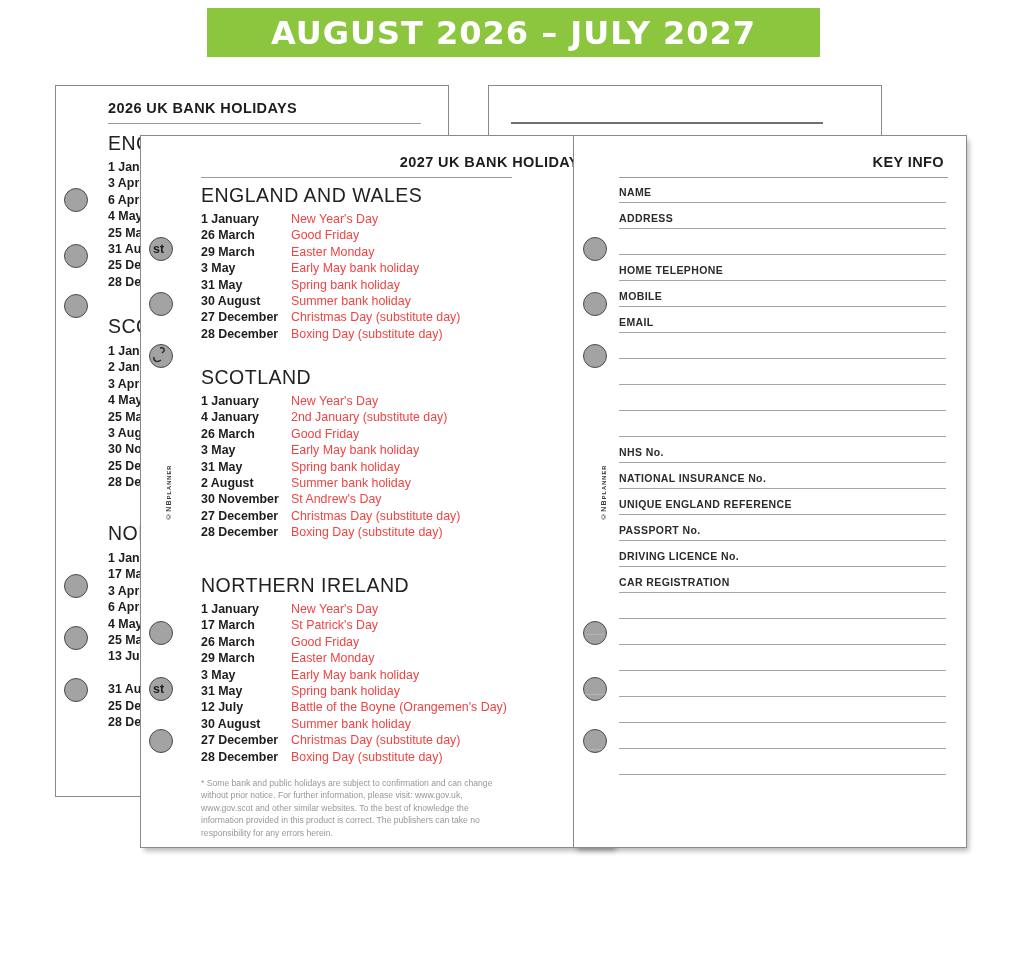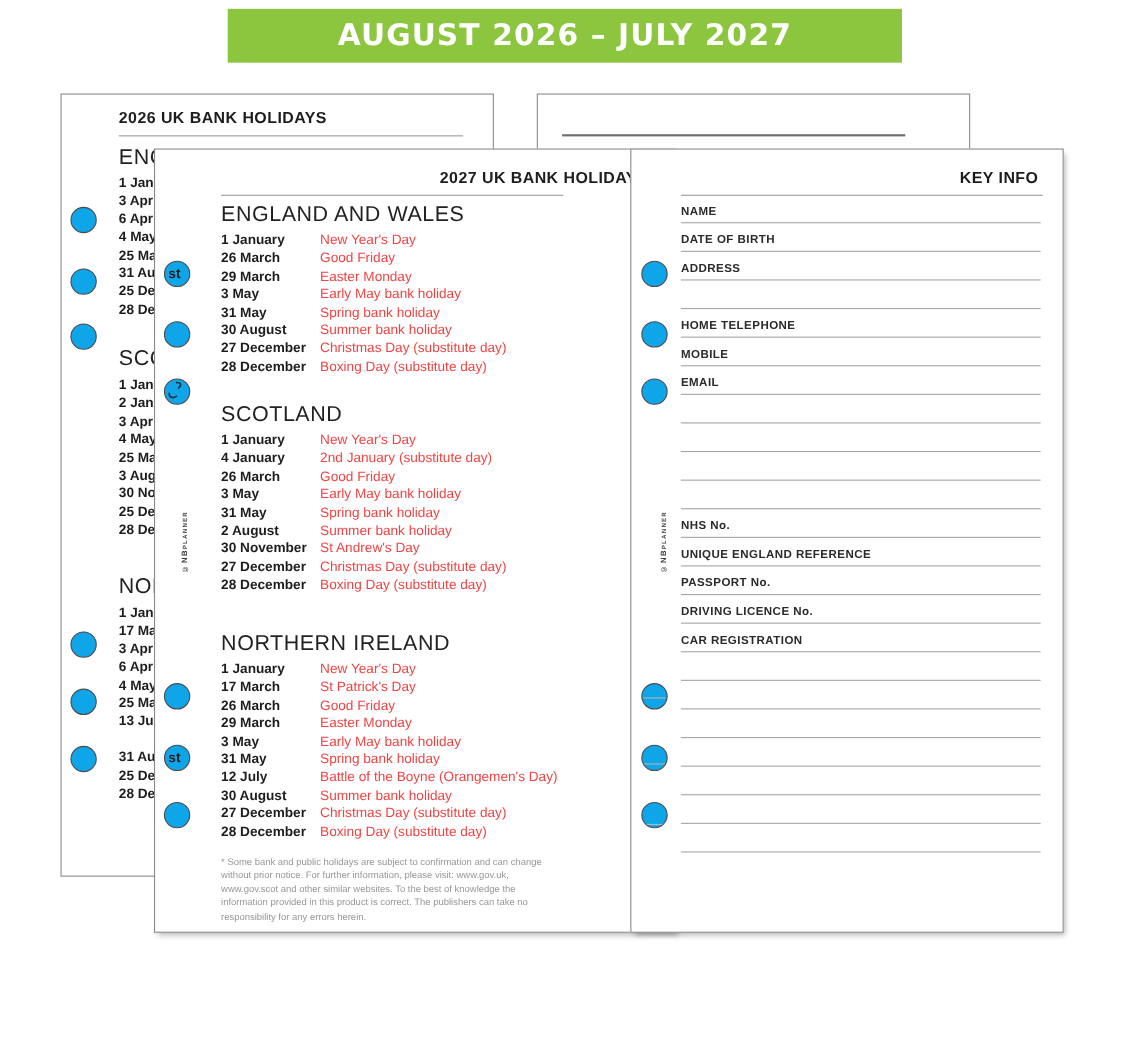"AUGUST 2026 – JULY 2027" .banner-title { font-size: 27px -> 32px }
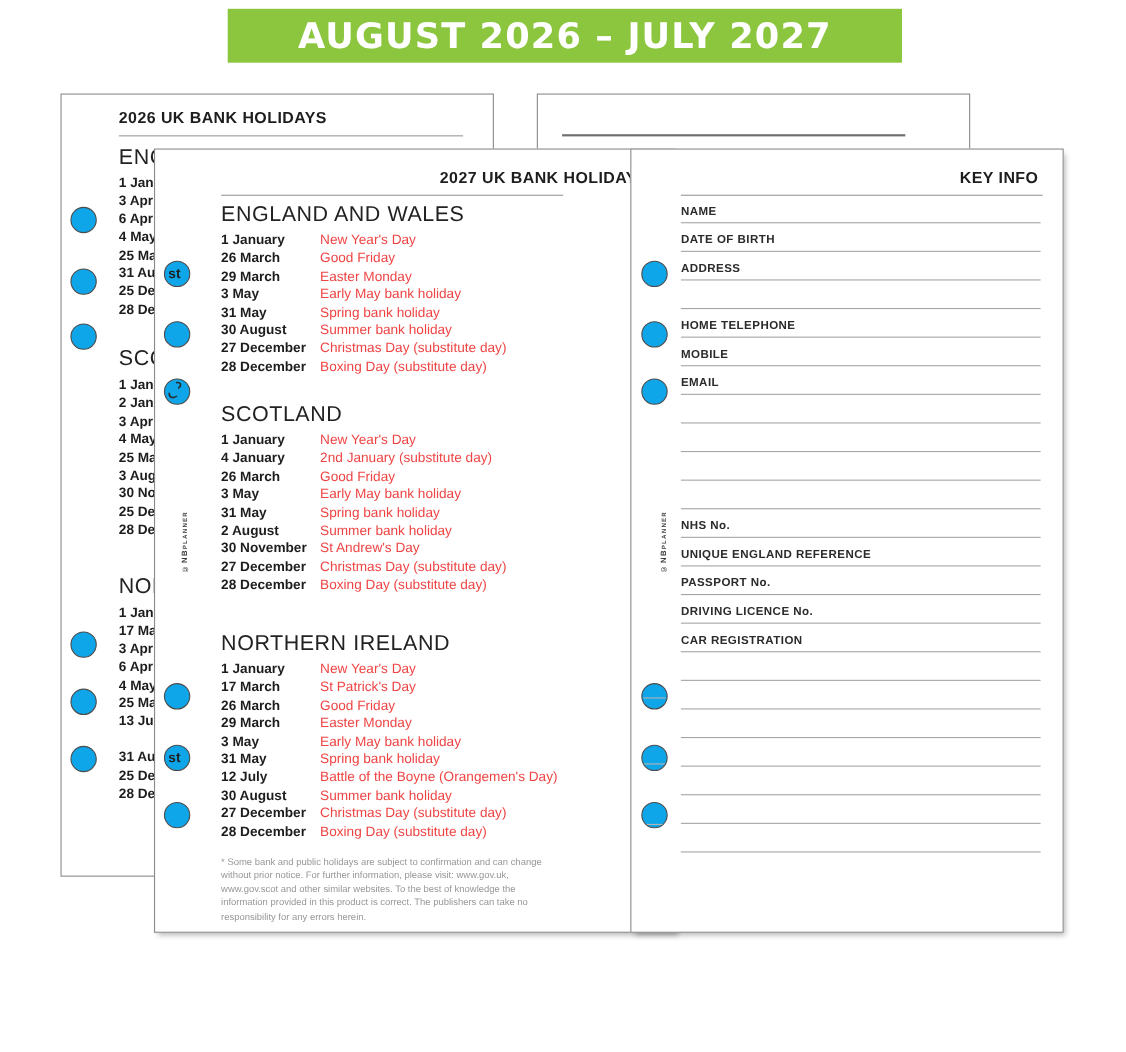"DATE OF BIRTH" div.kirow { html: <div> <span>DATE OF BIRTH</span> </div> -> none }
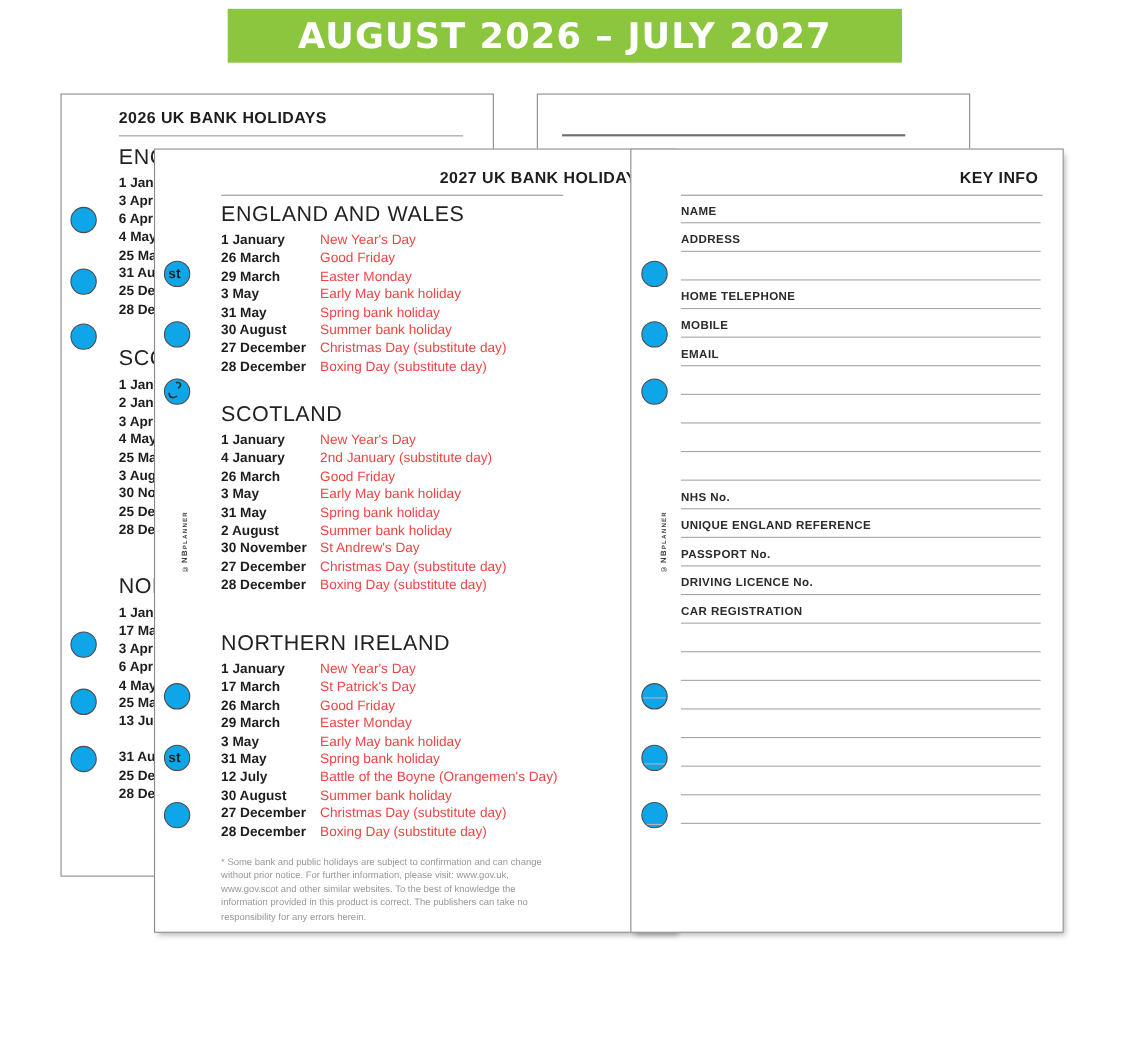"st" .hole { background: #0ea5e9 -> #a3a3a3 }
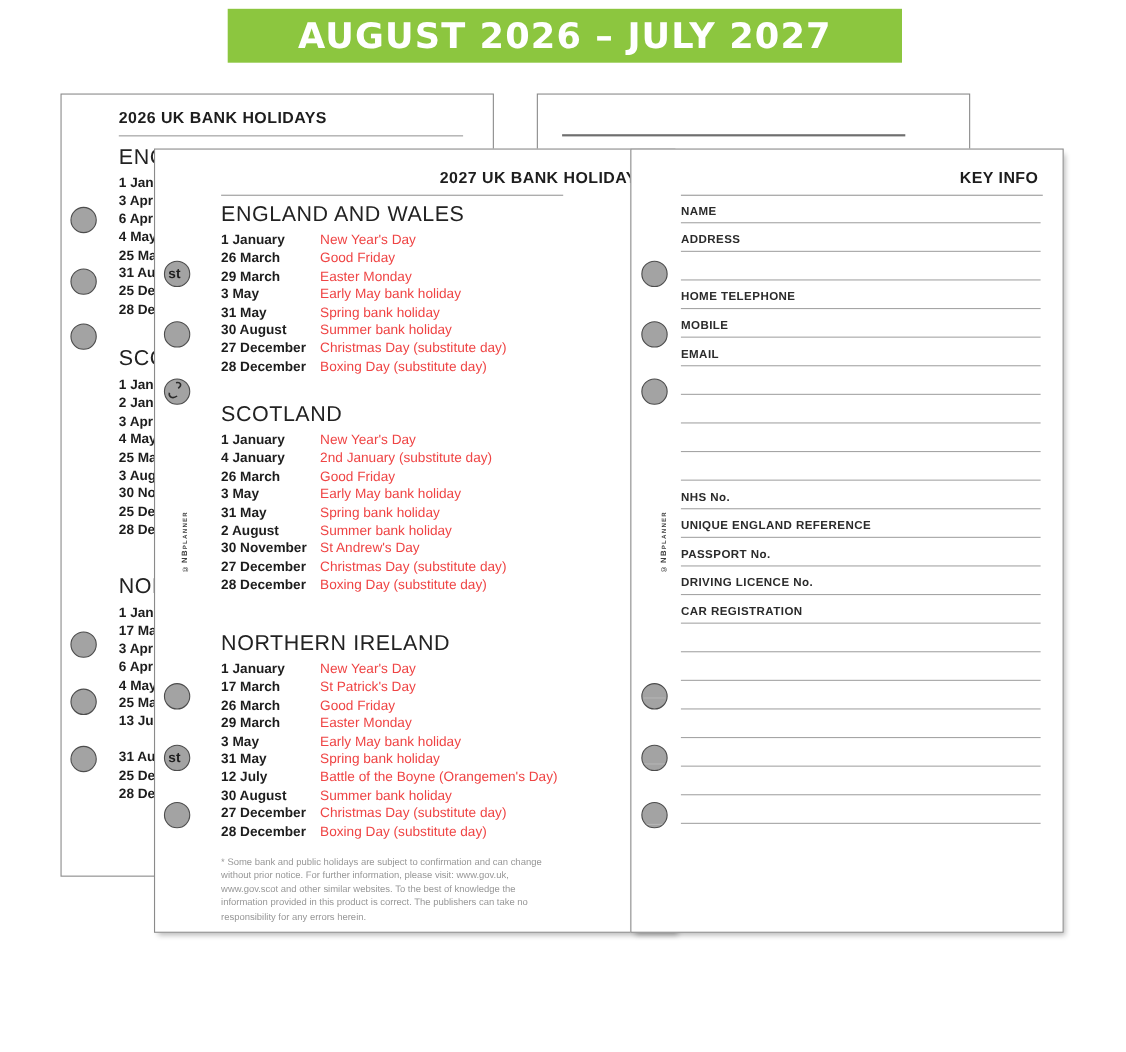"NATIONAL INSURANCE No." div.kirow { html: none -> <div> <span>NATIONAL INSURANCE No.</span> </div> }
